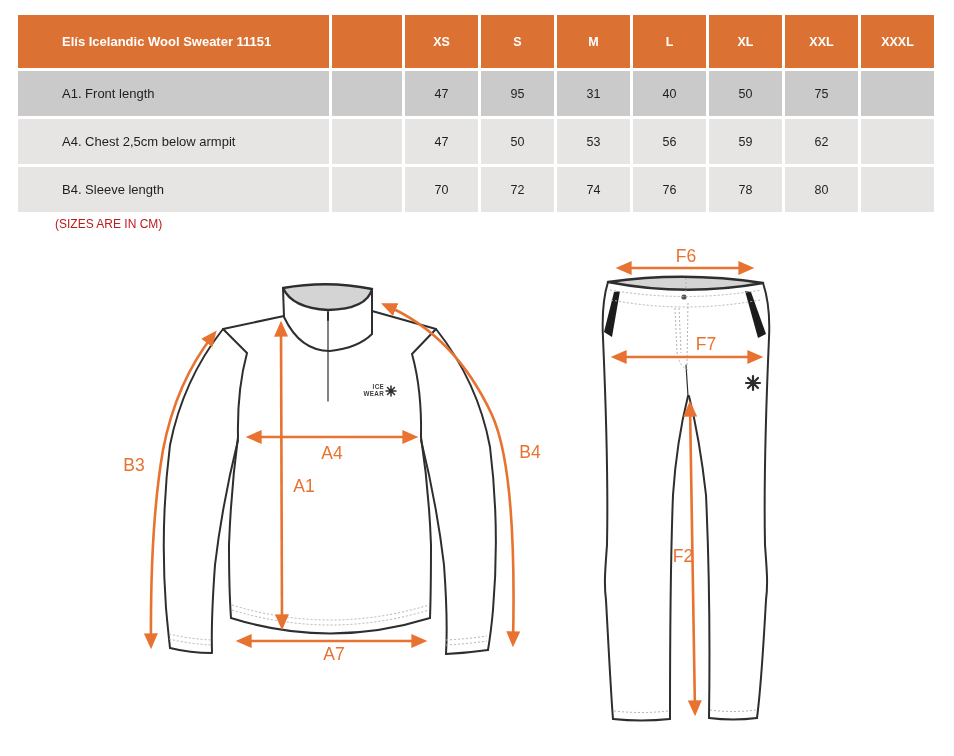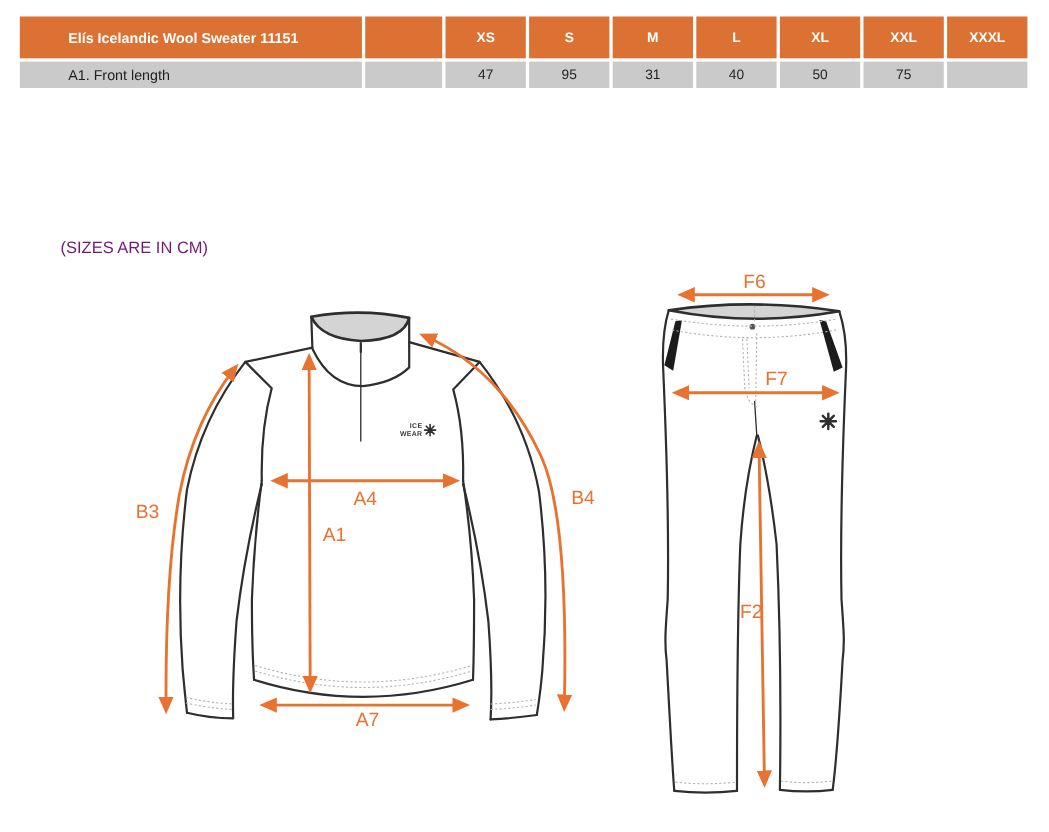"Elís Icelandic Wool Sweater 11151" tr.head th { height: 38px -> 53px }
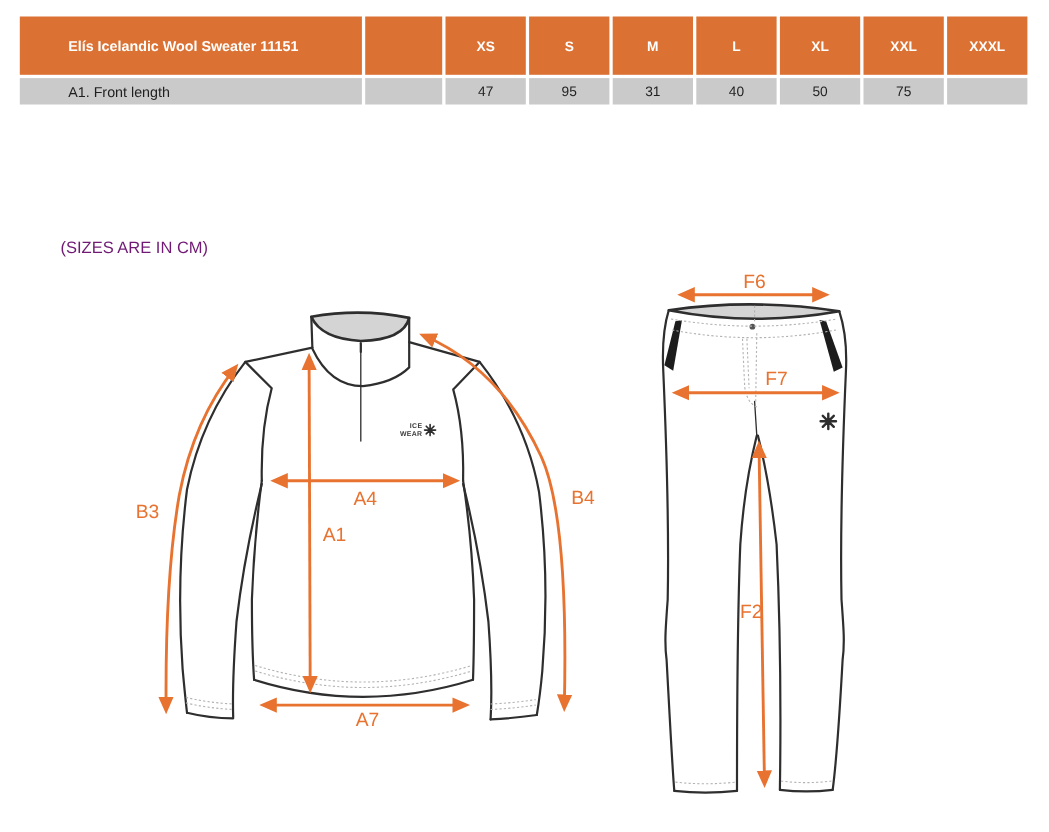"A1. Front length" tbody td { height: 24px -> 45px }
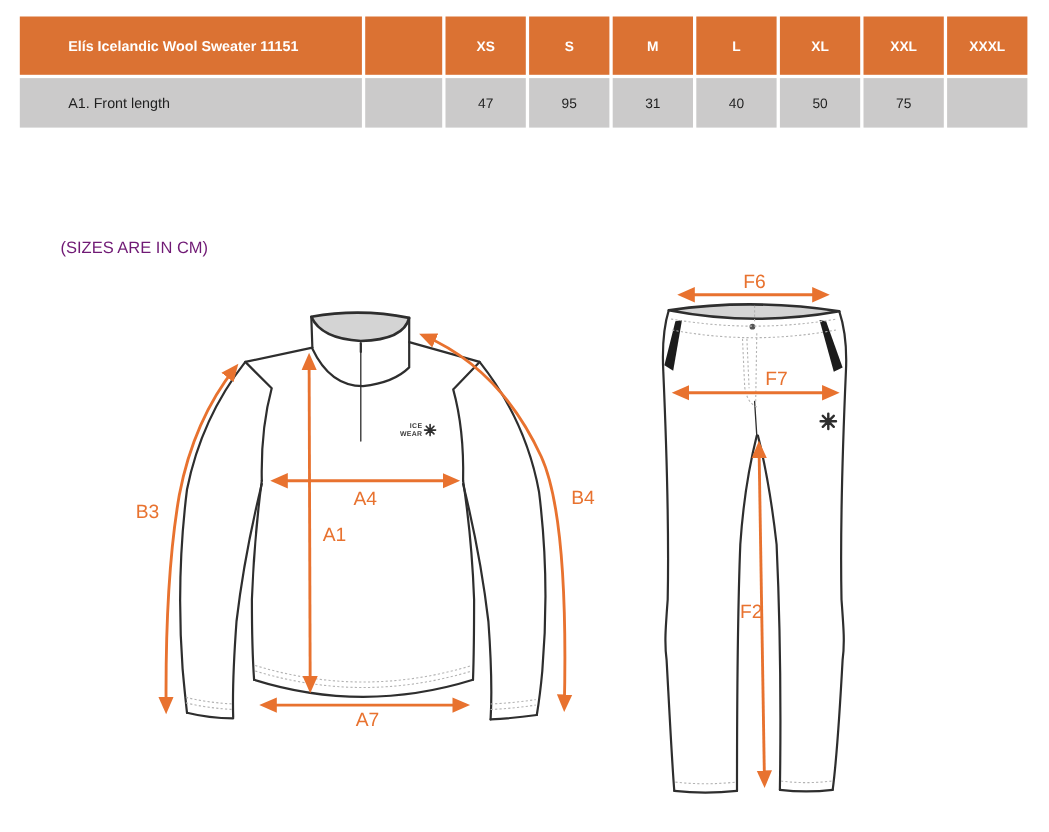"A4. Chest 2,5cm below armpit" tr.light { html: none -> <tr> <td>A4. Chest 2,5cm below armpit</td> <td></td> <td>47</td> <td>50</td> <td>53</td> <td>56</td> <td>59</td> <td>62</td> <td></td> </tr> }
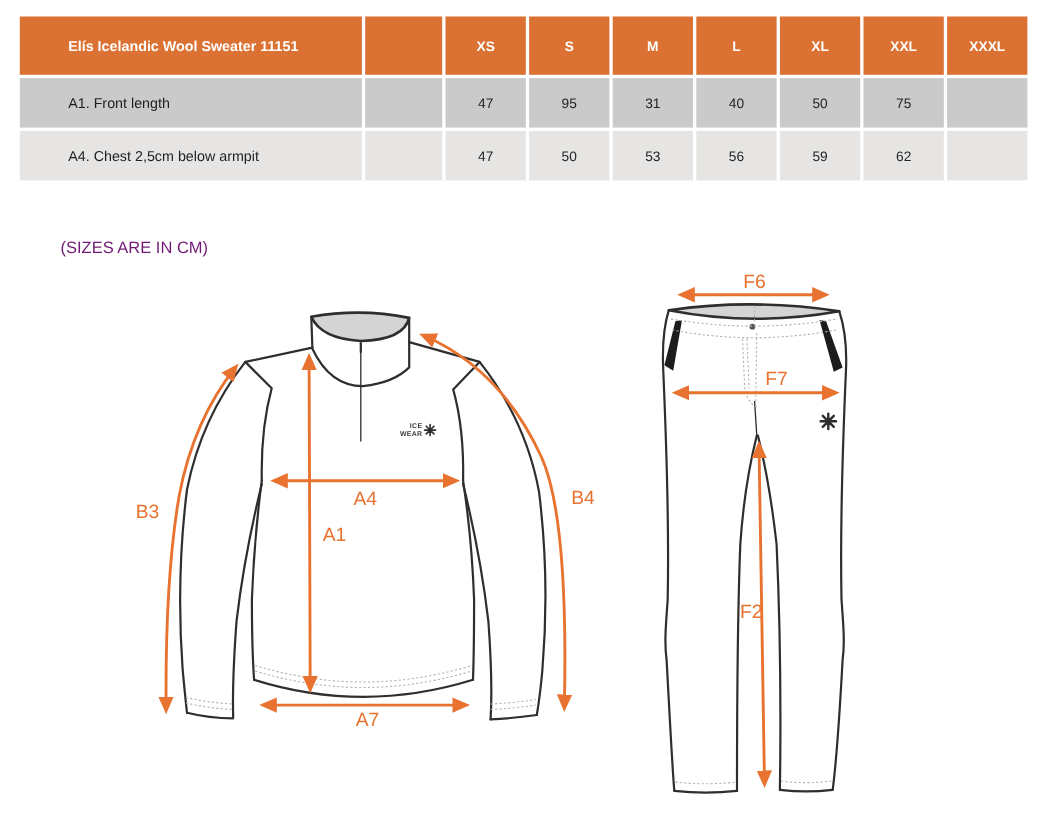"B4. Sleeve length" tr.light { html: none -> <tr> <td>B4. Sleeve length</td> <td></td> <td>70</td> <td>72</td> <td>74</td> <td>76</td> <td>78</td> <td>80</td> <td></td> </tr> }
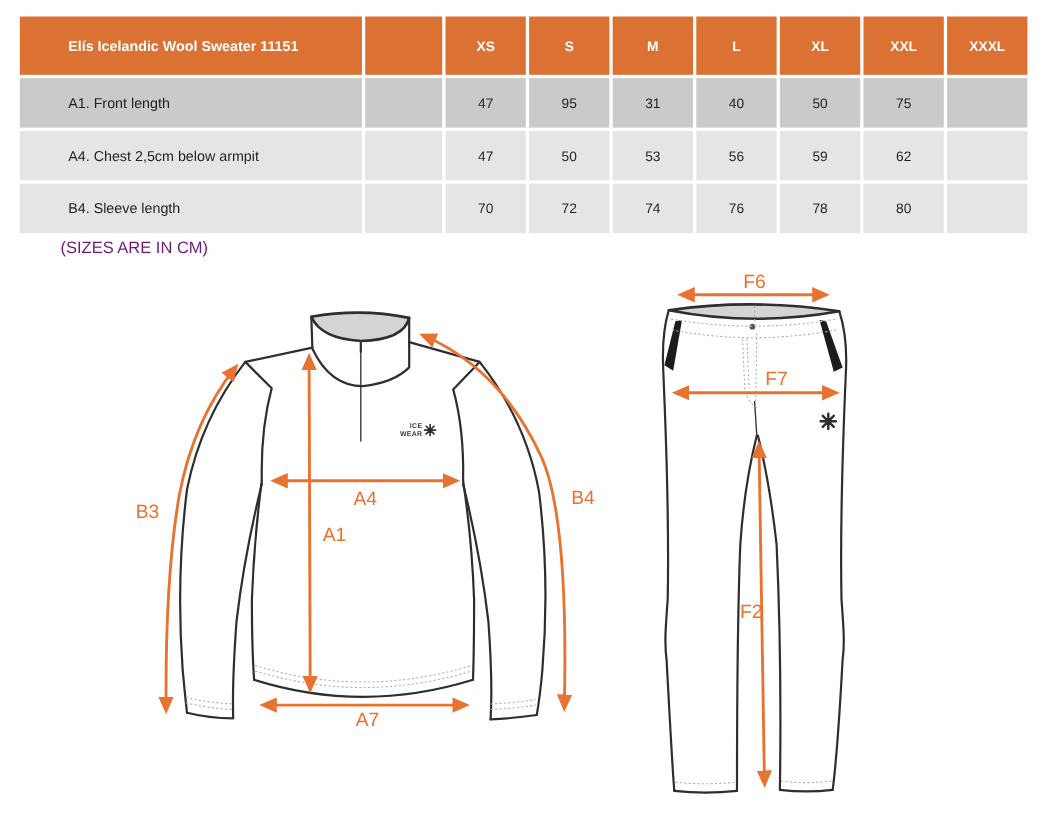"(SIZES ARE IN CM)" .note { color: #701a75 -> #b91c1c; font-size: 15px -> 12px }
